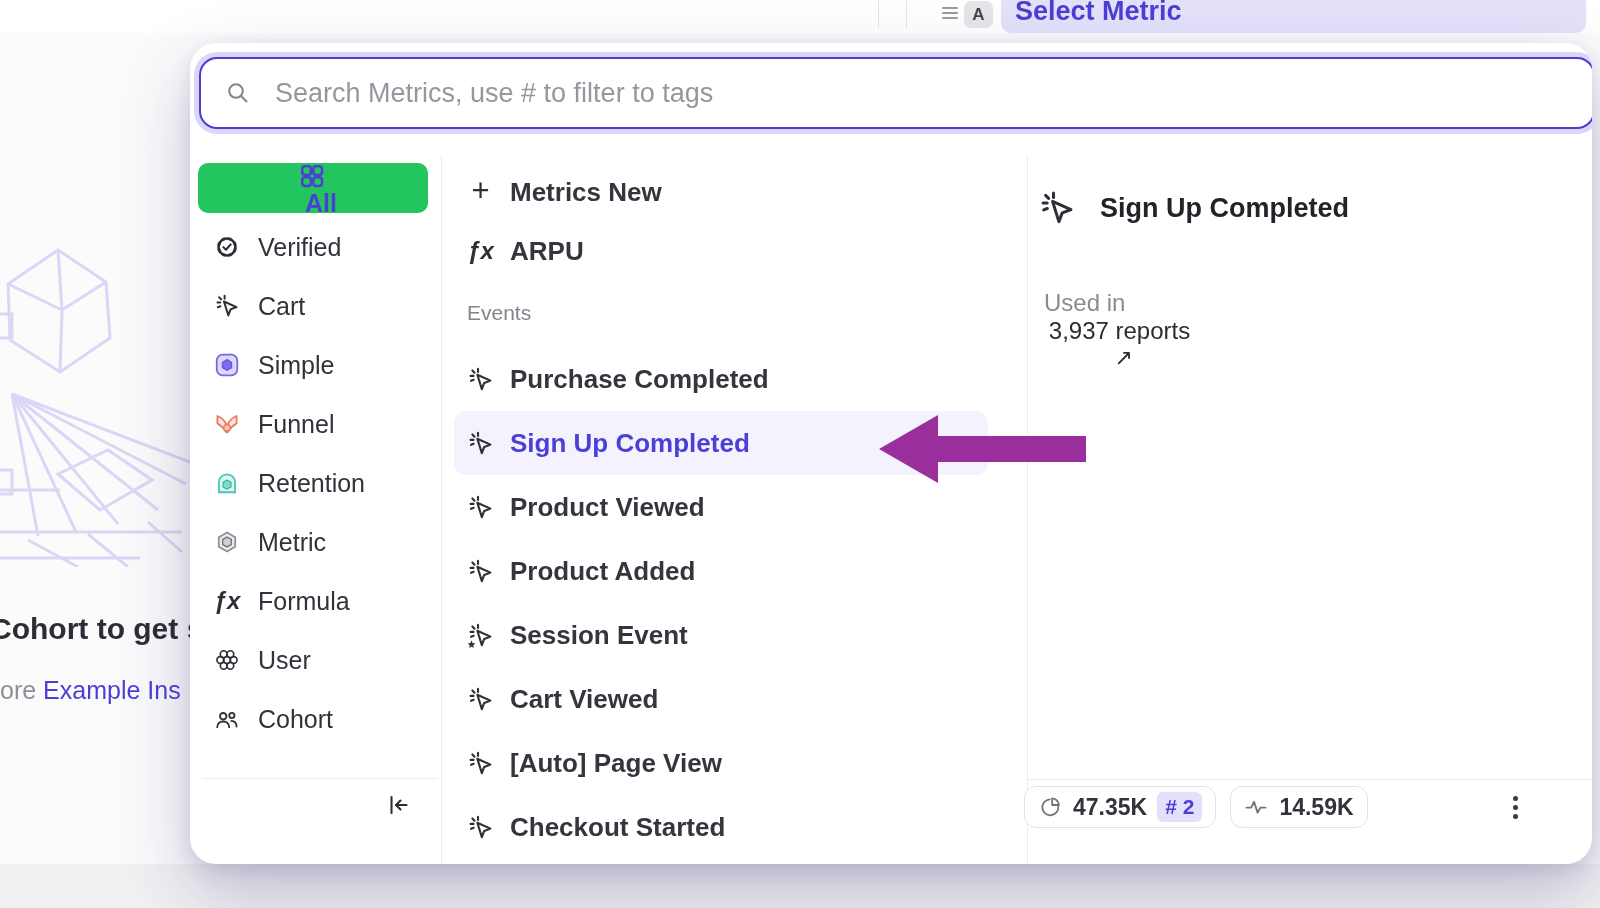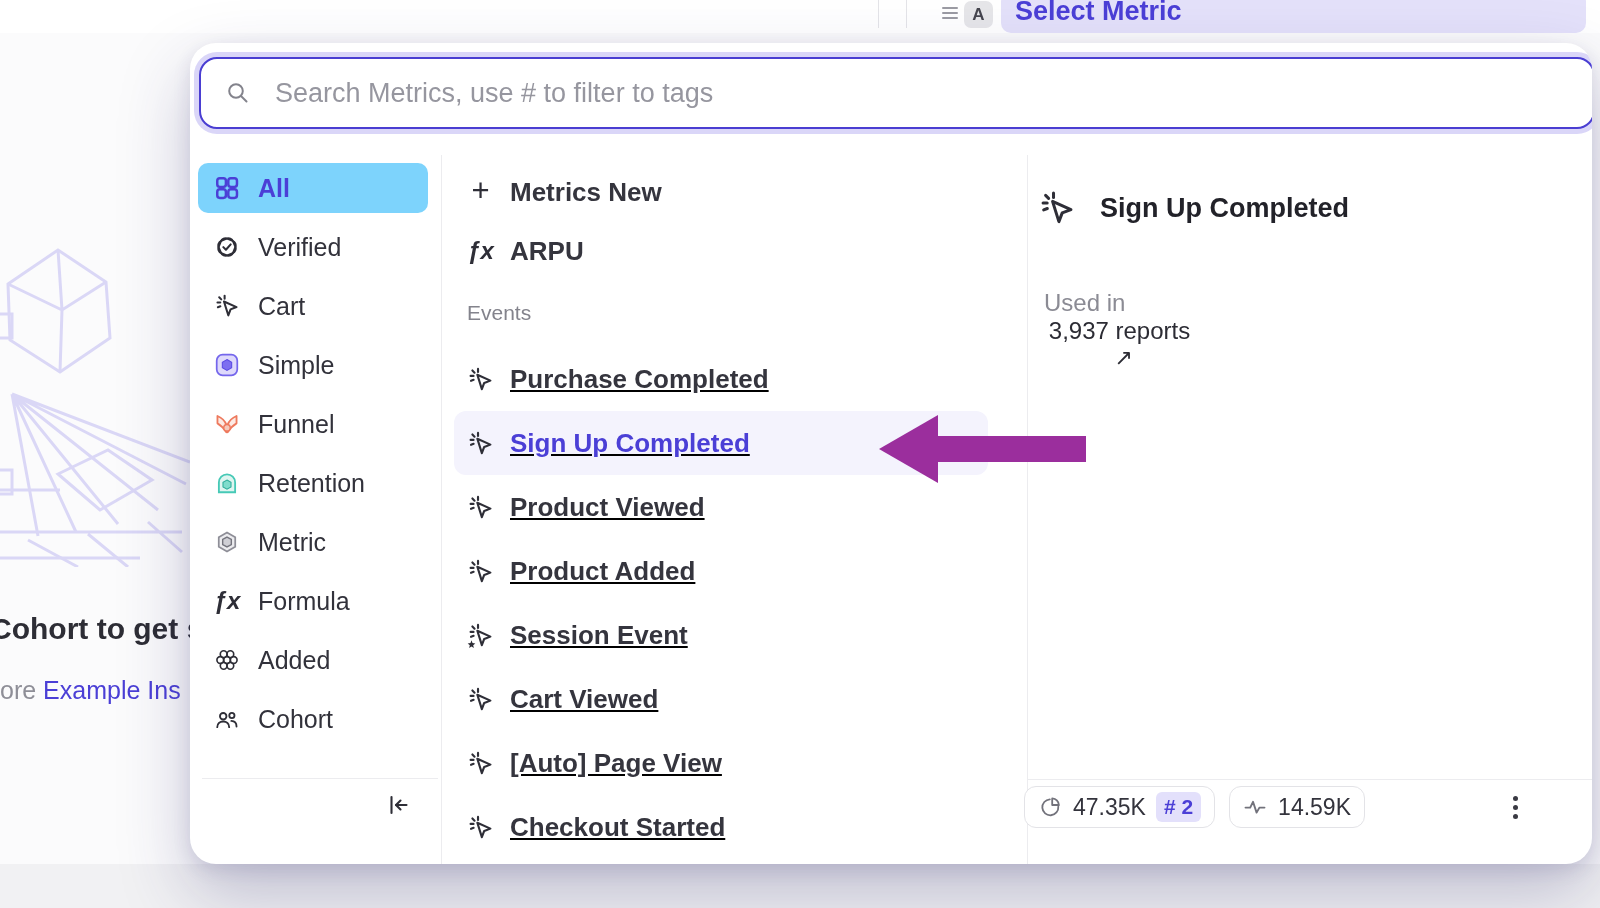"All" .srow.sel { background: #7dd3fc -> #22c55e; flex-direction: none -> column }
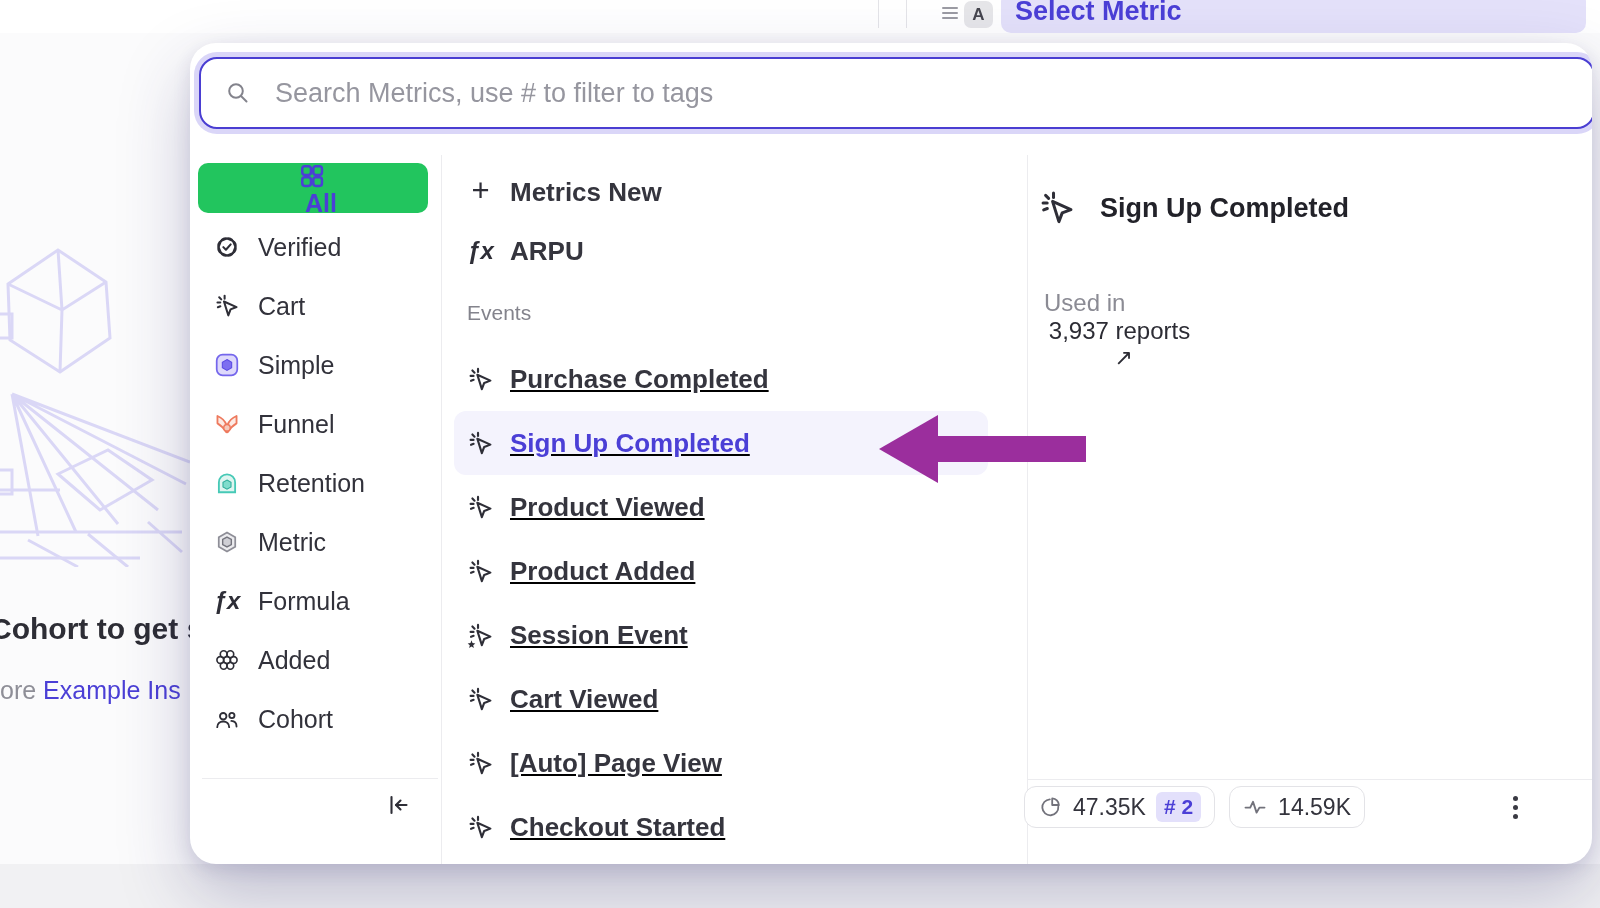"Purchase Completed" .events { text-decoration: underline -> none }
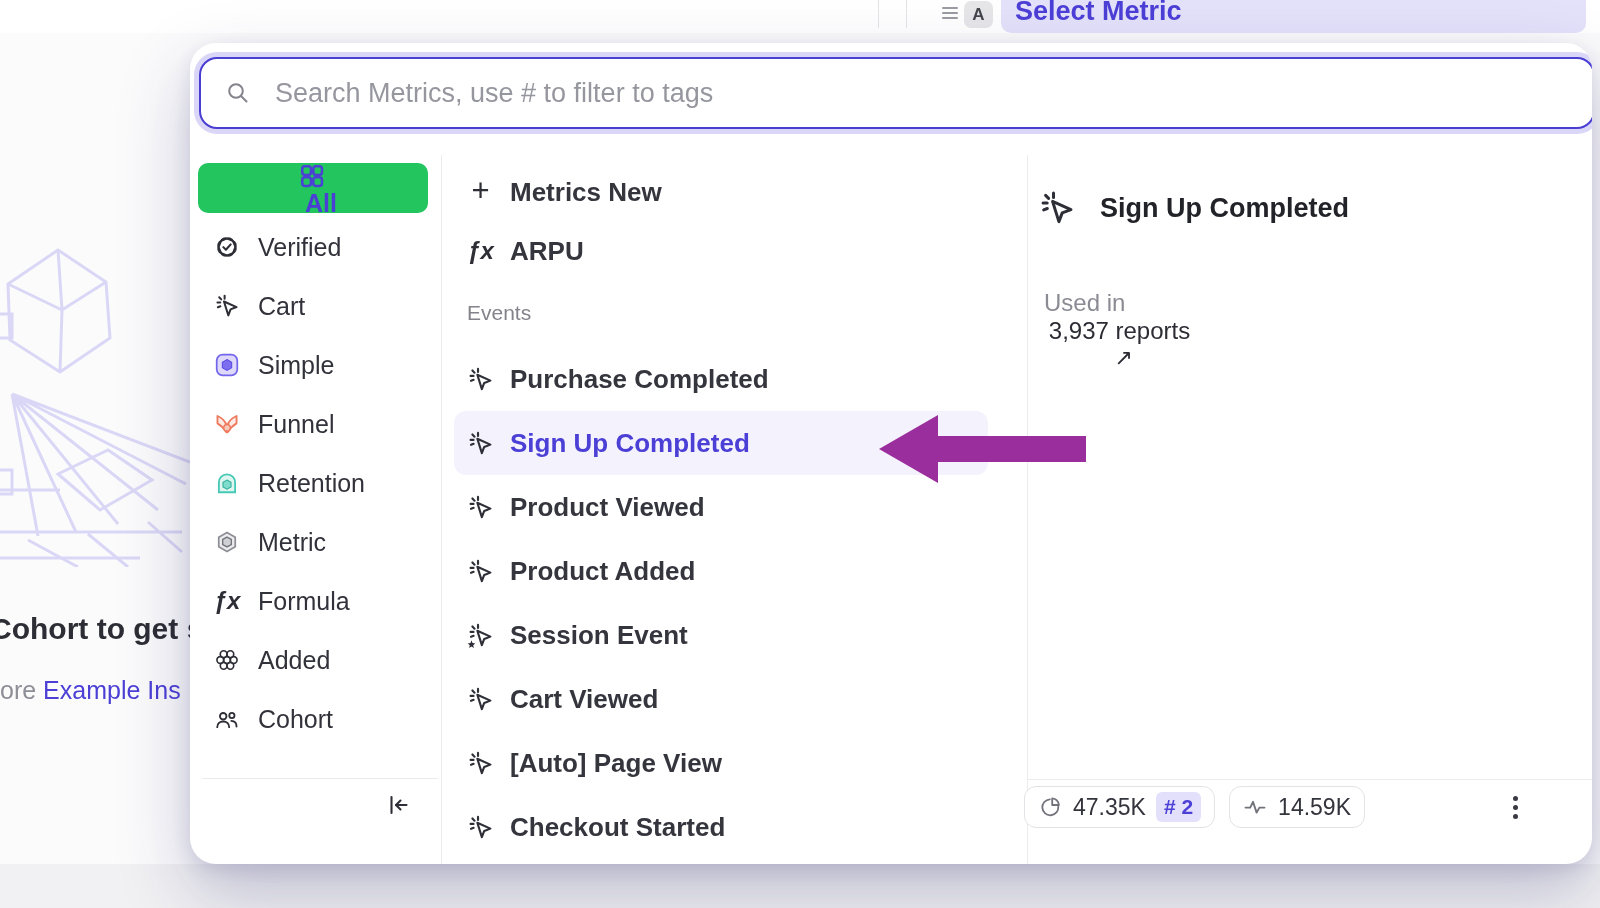"Added" span.lbl { text: Added -> User }
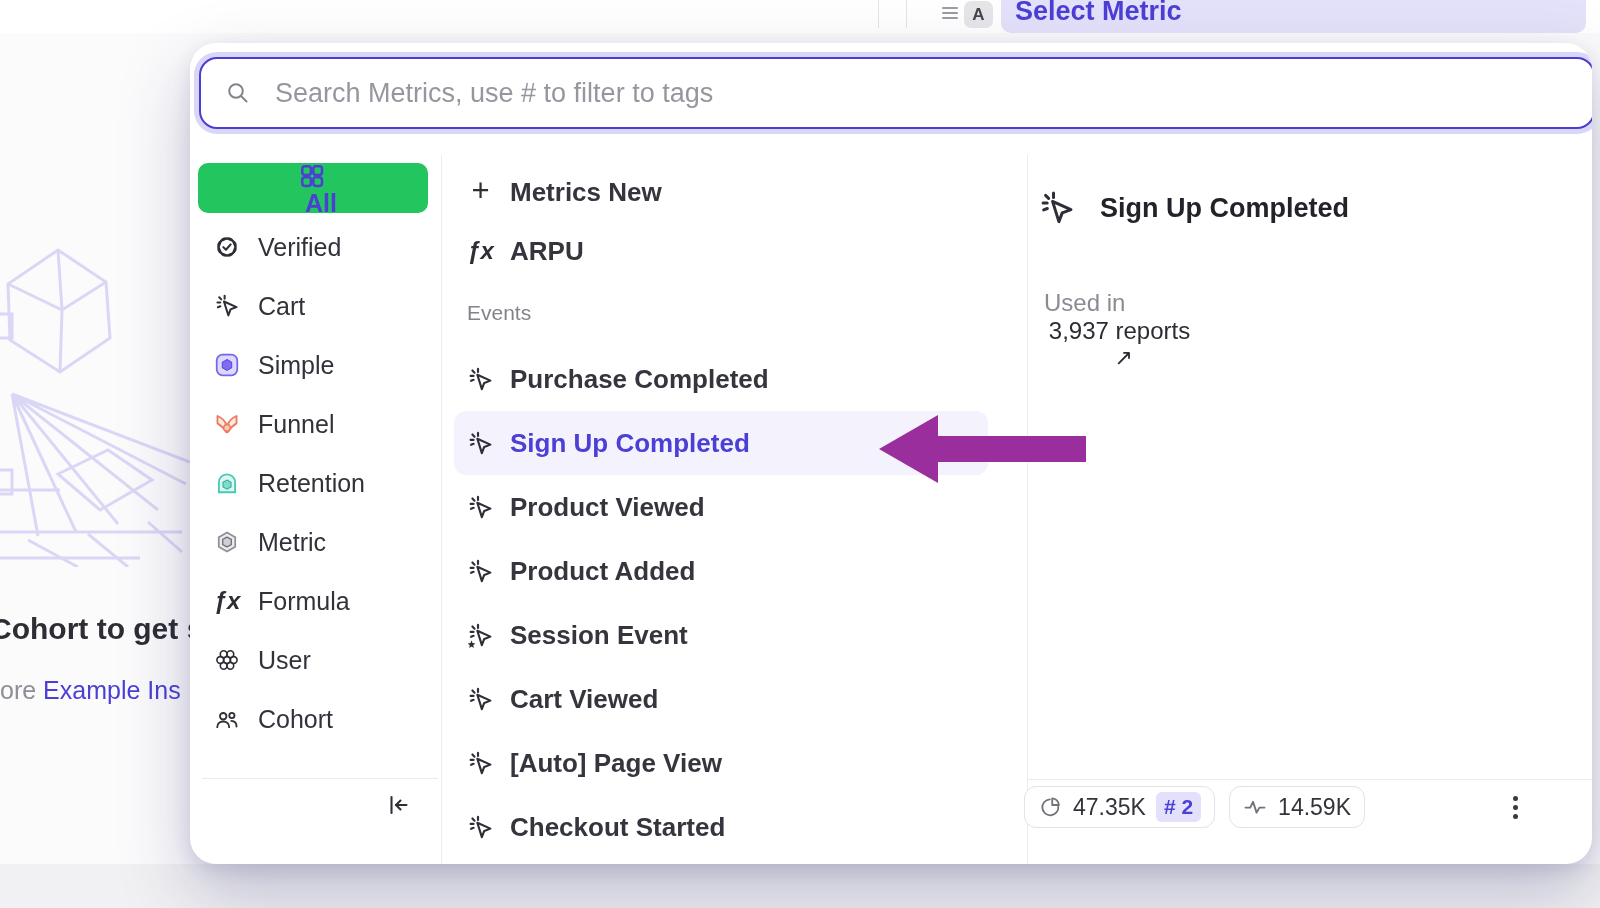"47.35K" .pill .val { font-weight: 400 -> 700 }
